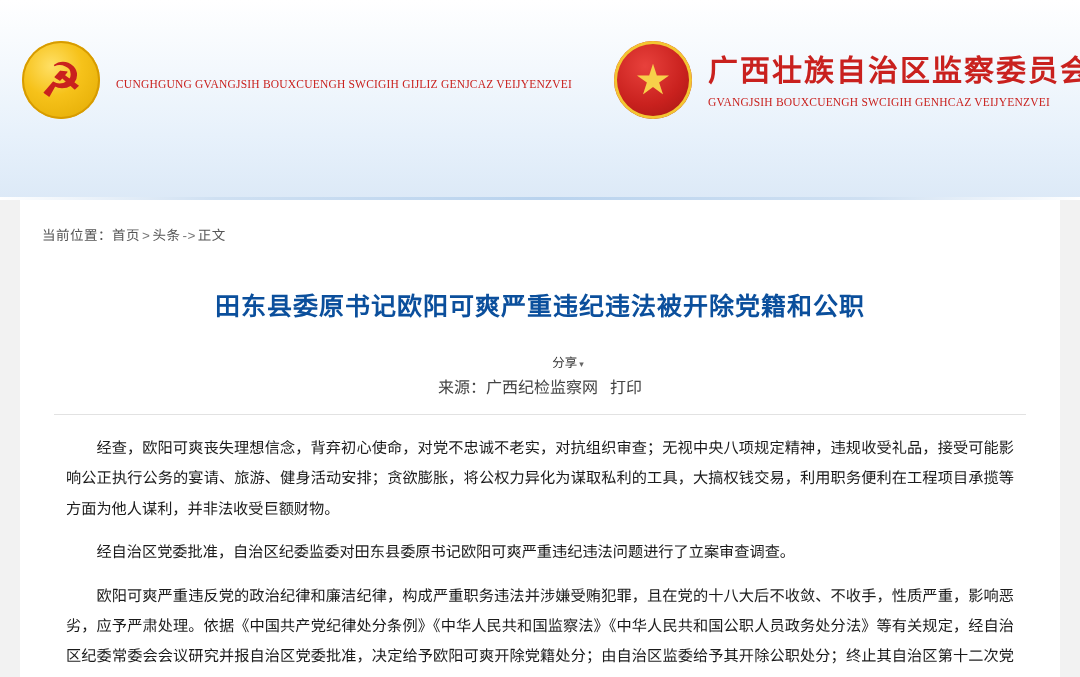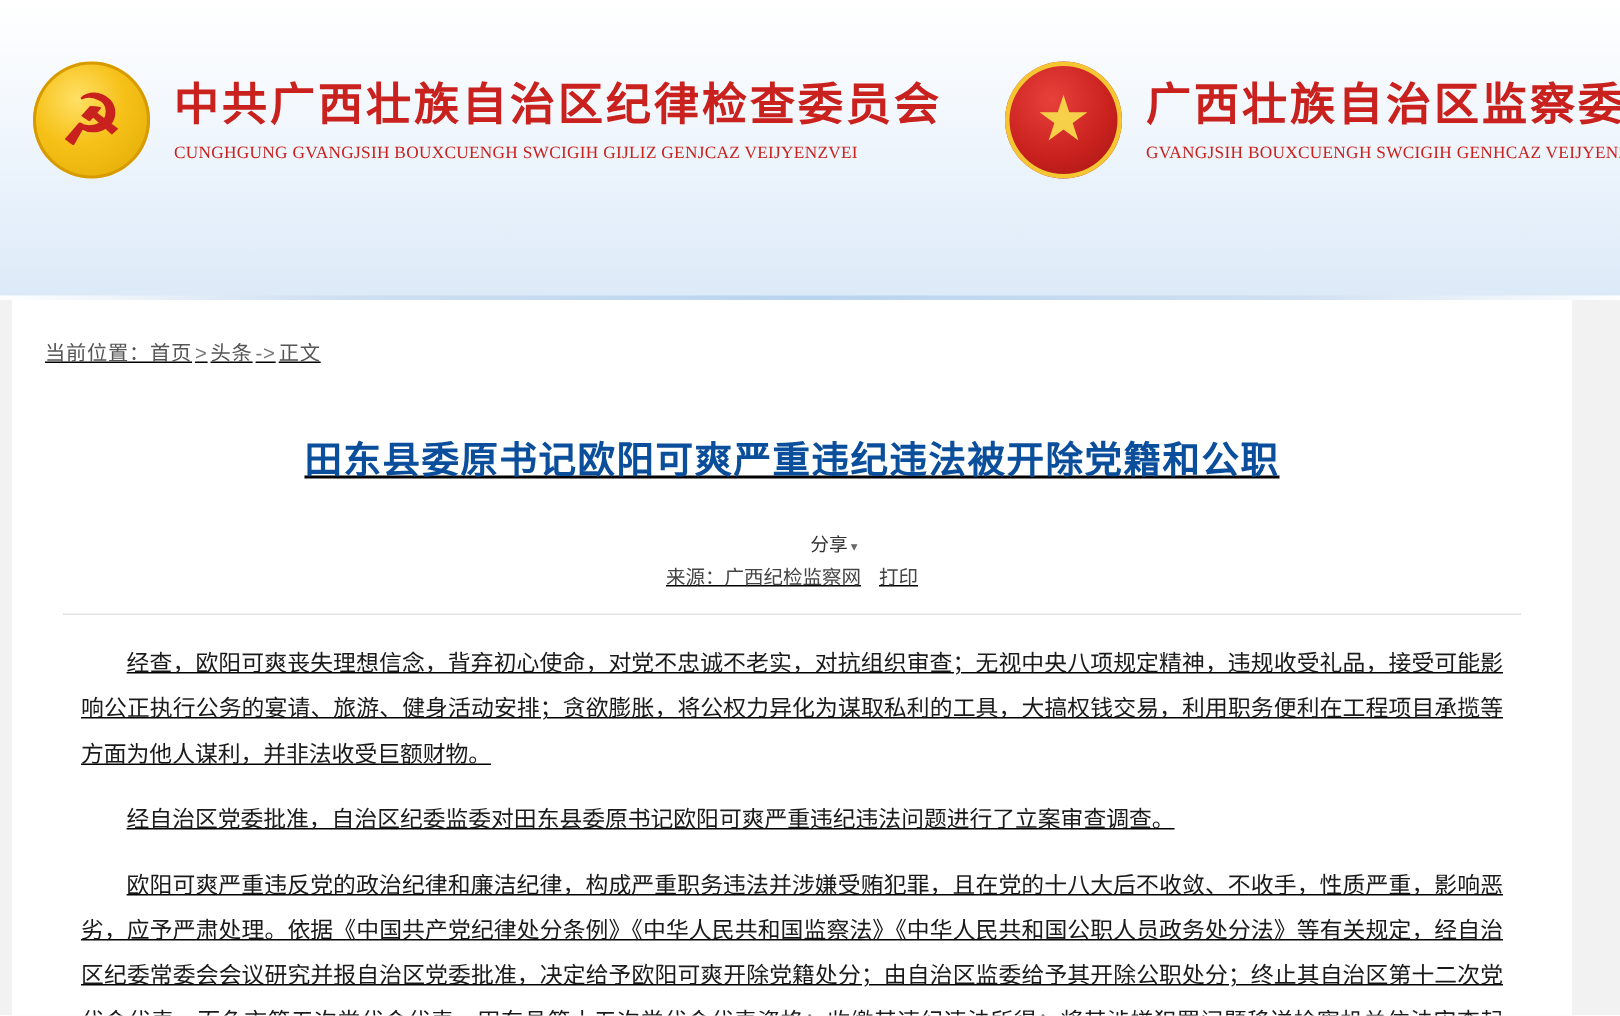"中共广西壮族自治区纪律检查委员会" div.cn-title { html: <div>中共广西壮族自治区纪律检查委员会</div> -> none }
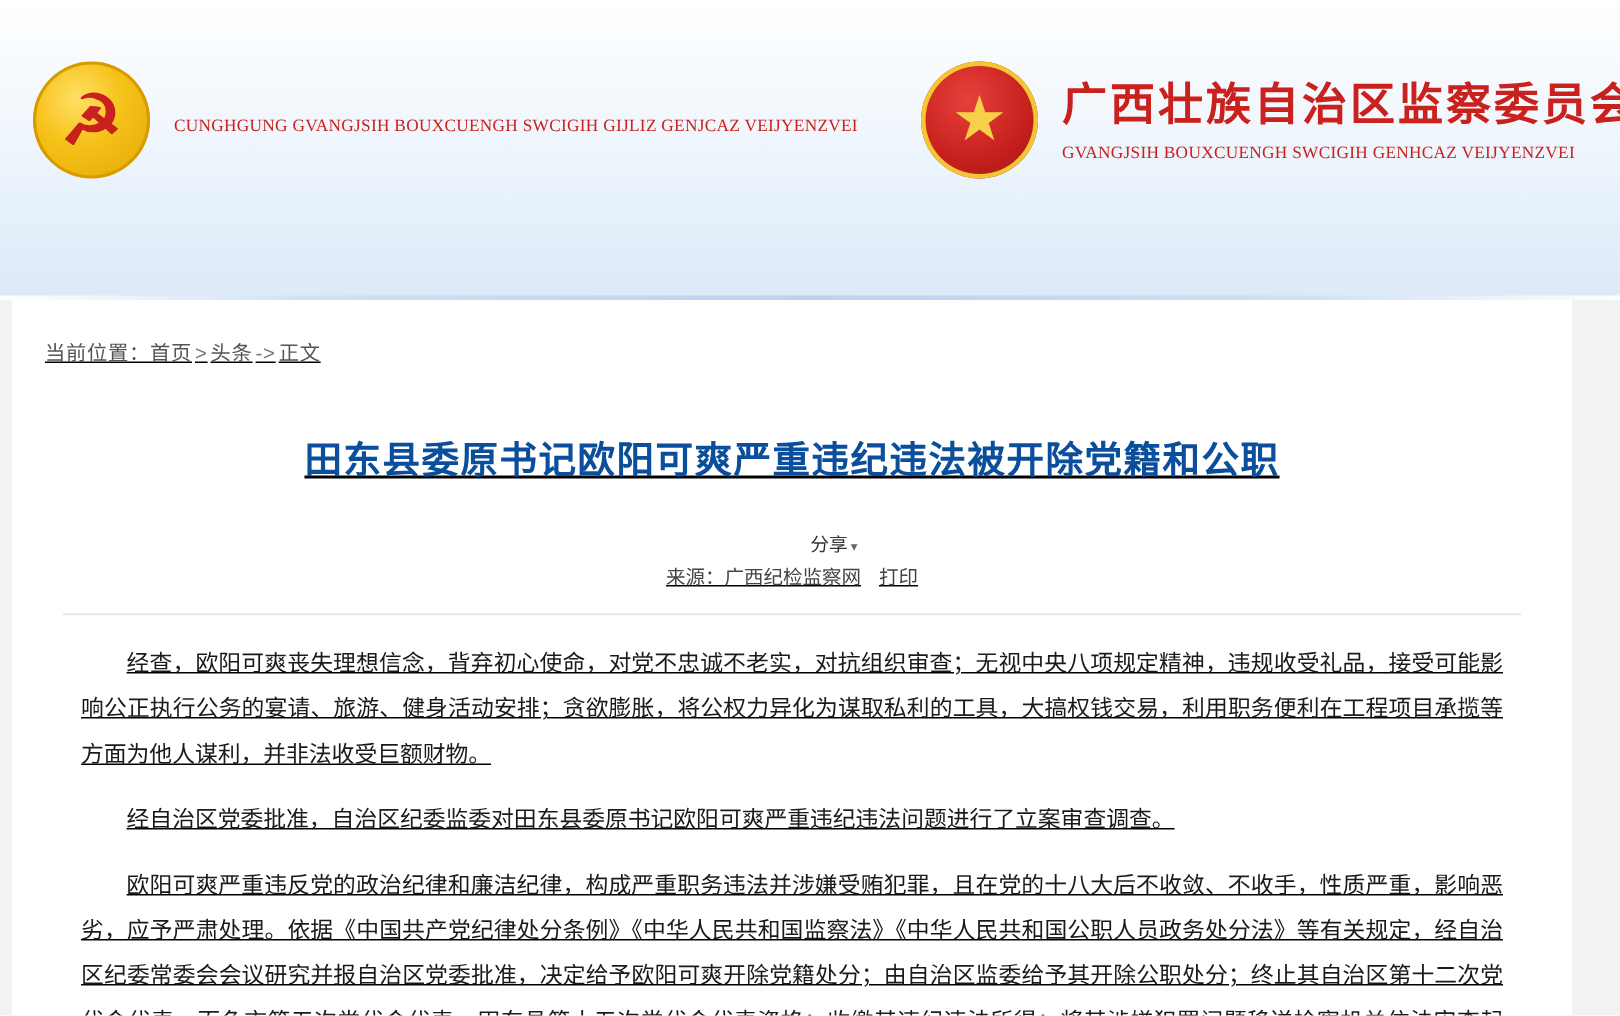"当前位置：首页 > 头条 -> 正文" .card { left: 8px -> 20px; text-decoration: underline -> none }
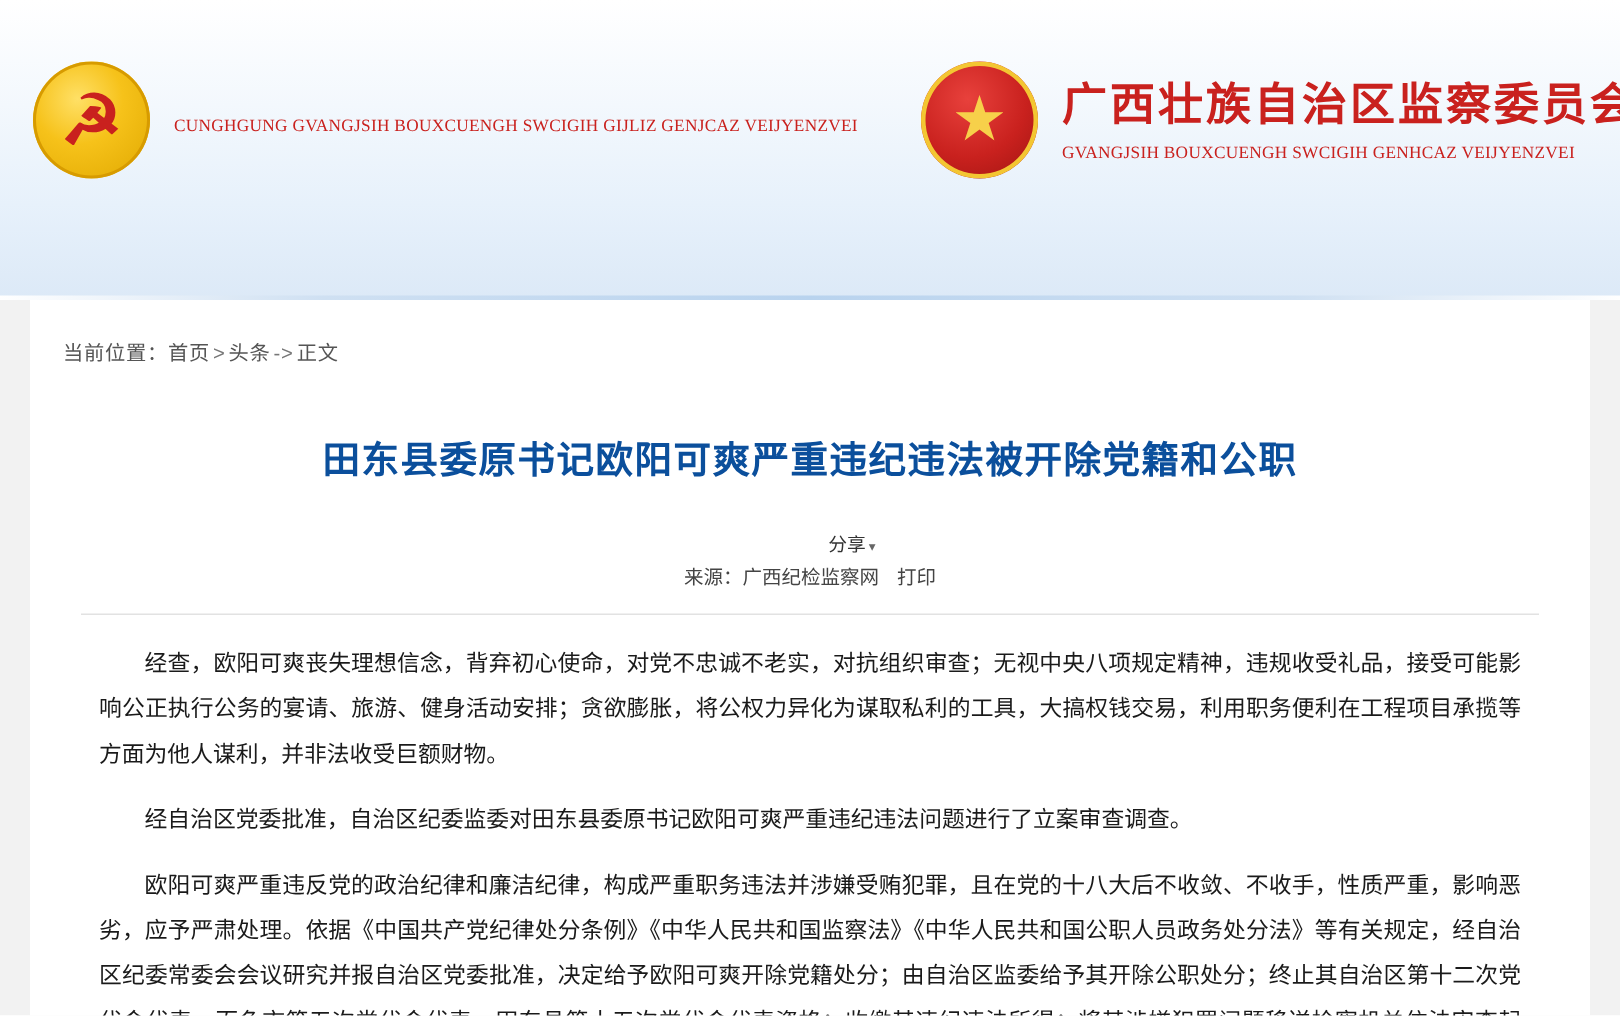"来源：广西纪检监察网" .meta-row { font-size: 13px -> 16px }
